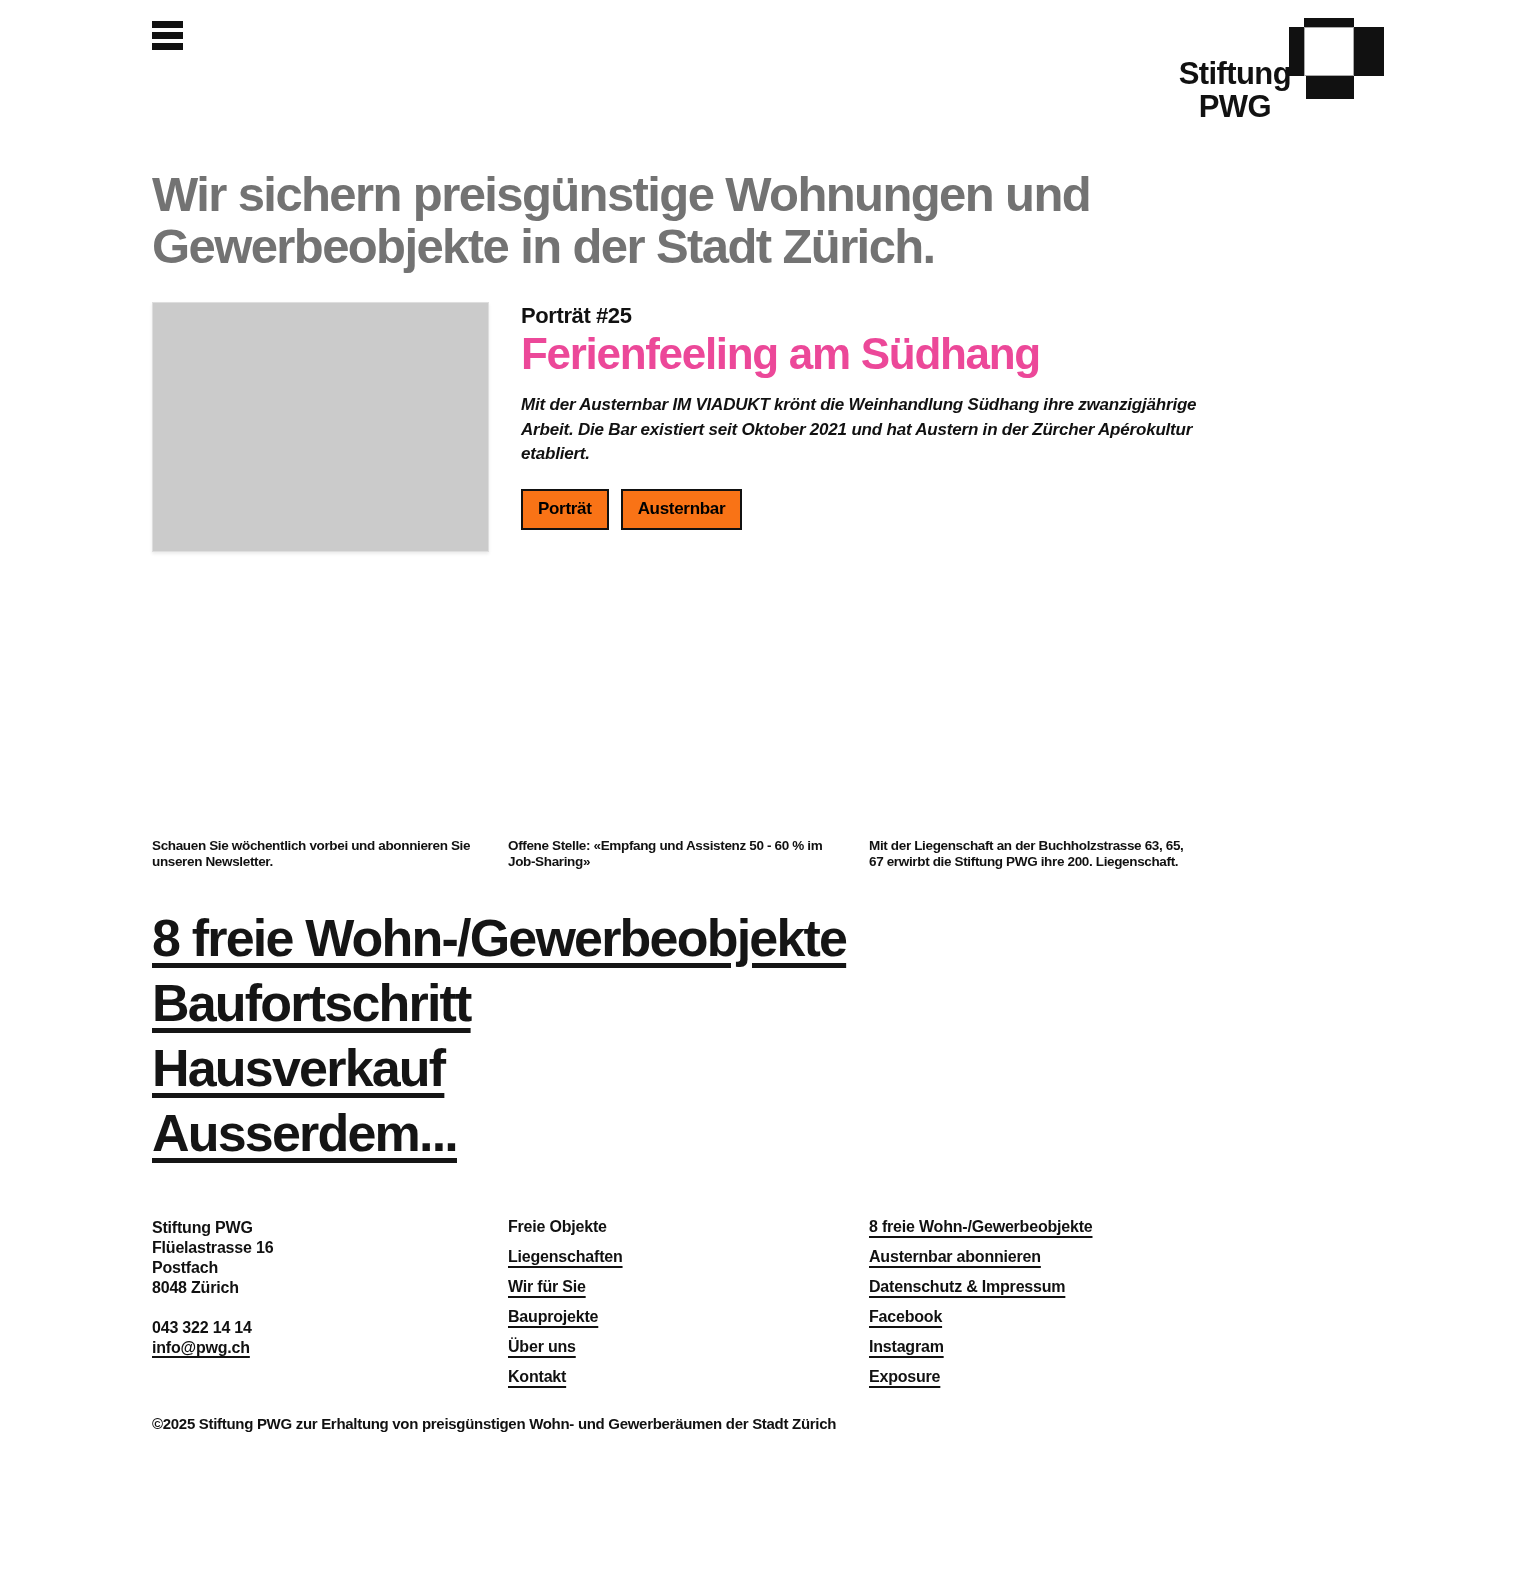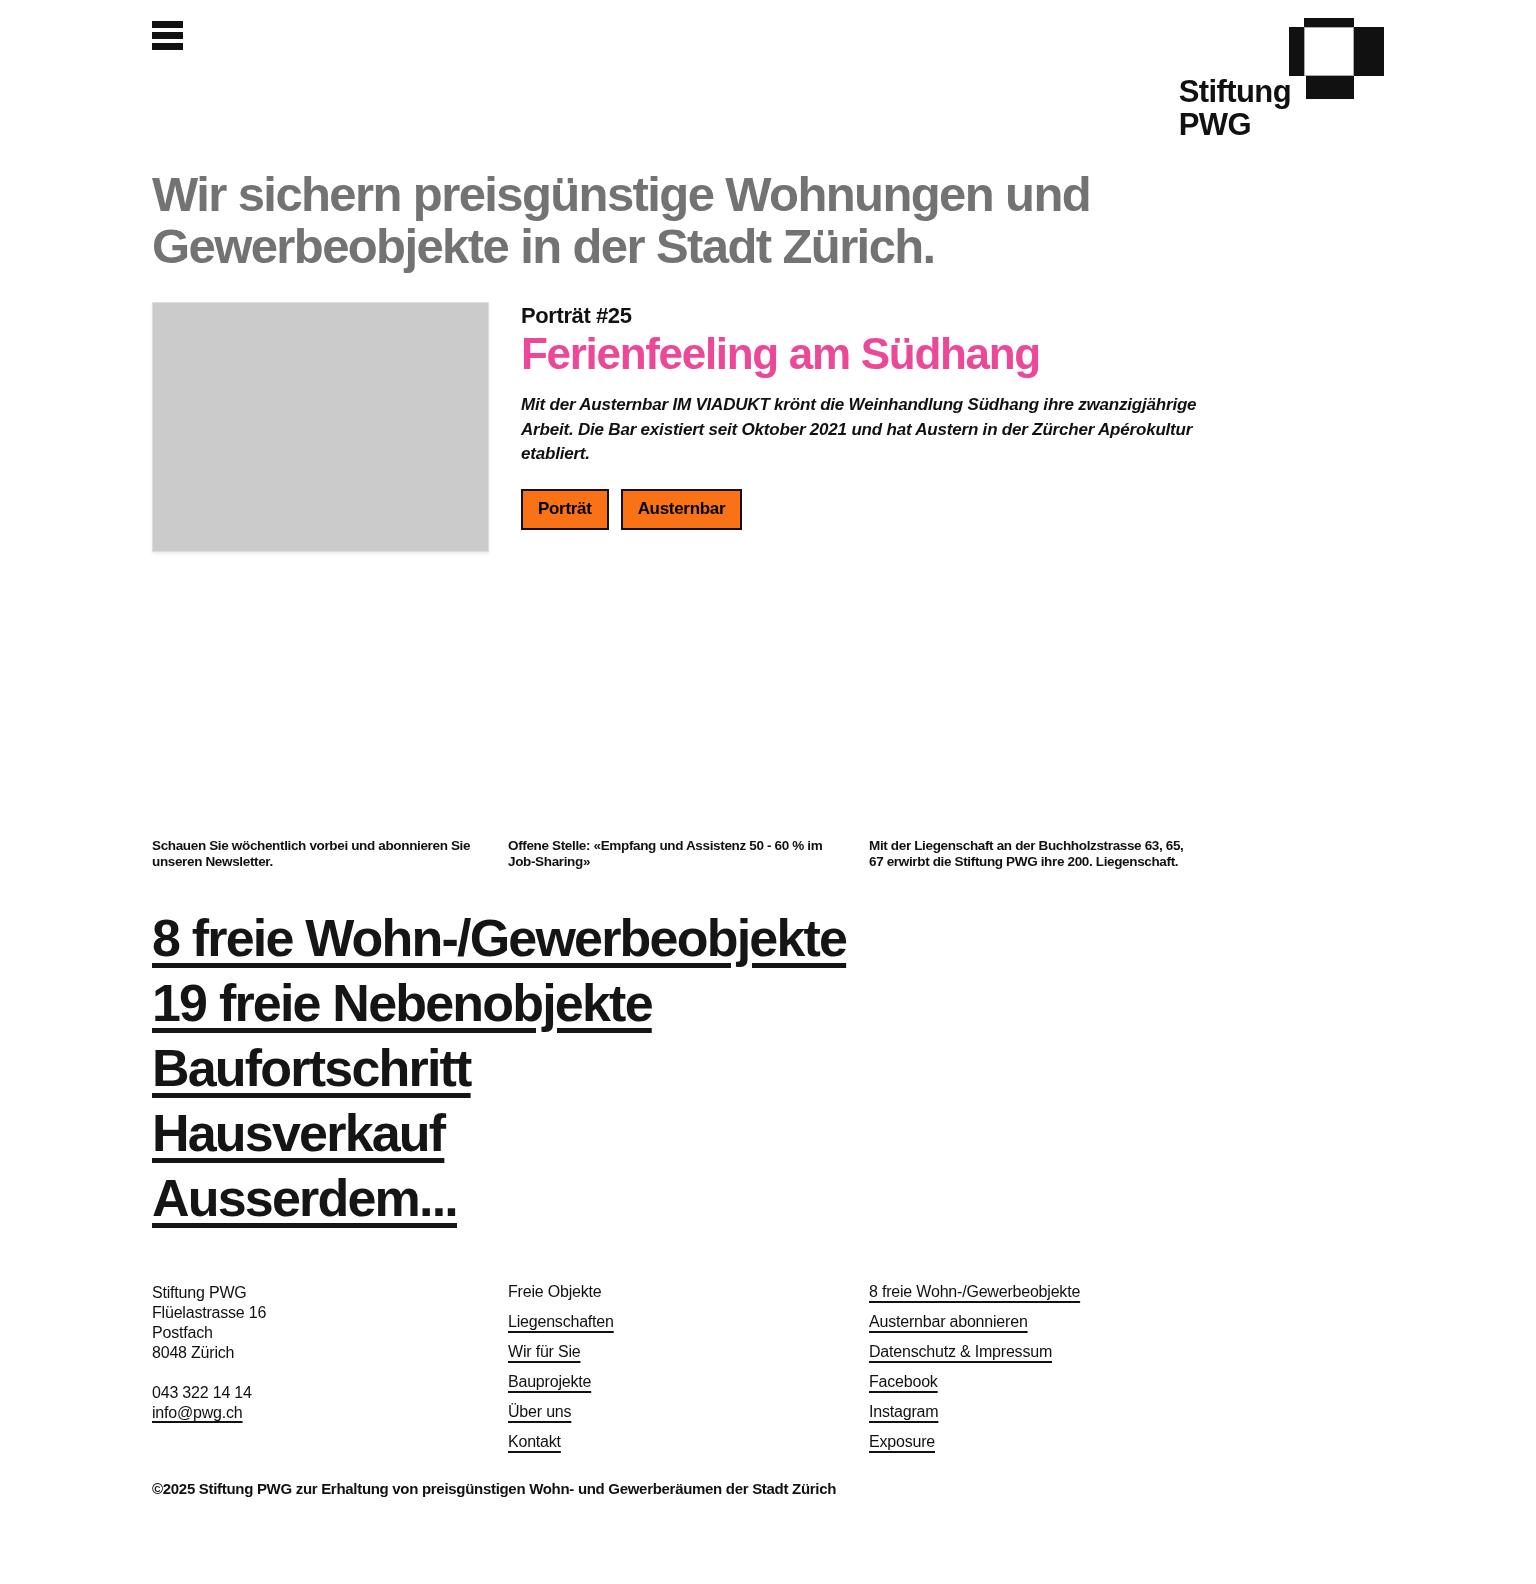"Stiftung" .logo-text { margin-top: 57px -> 39px; text-align: left -> center }
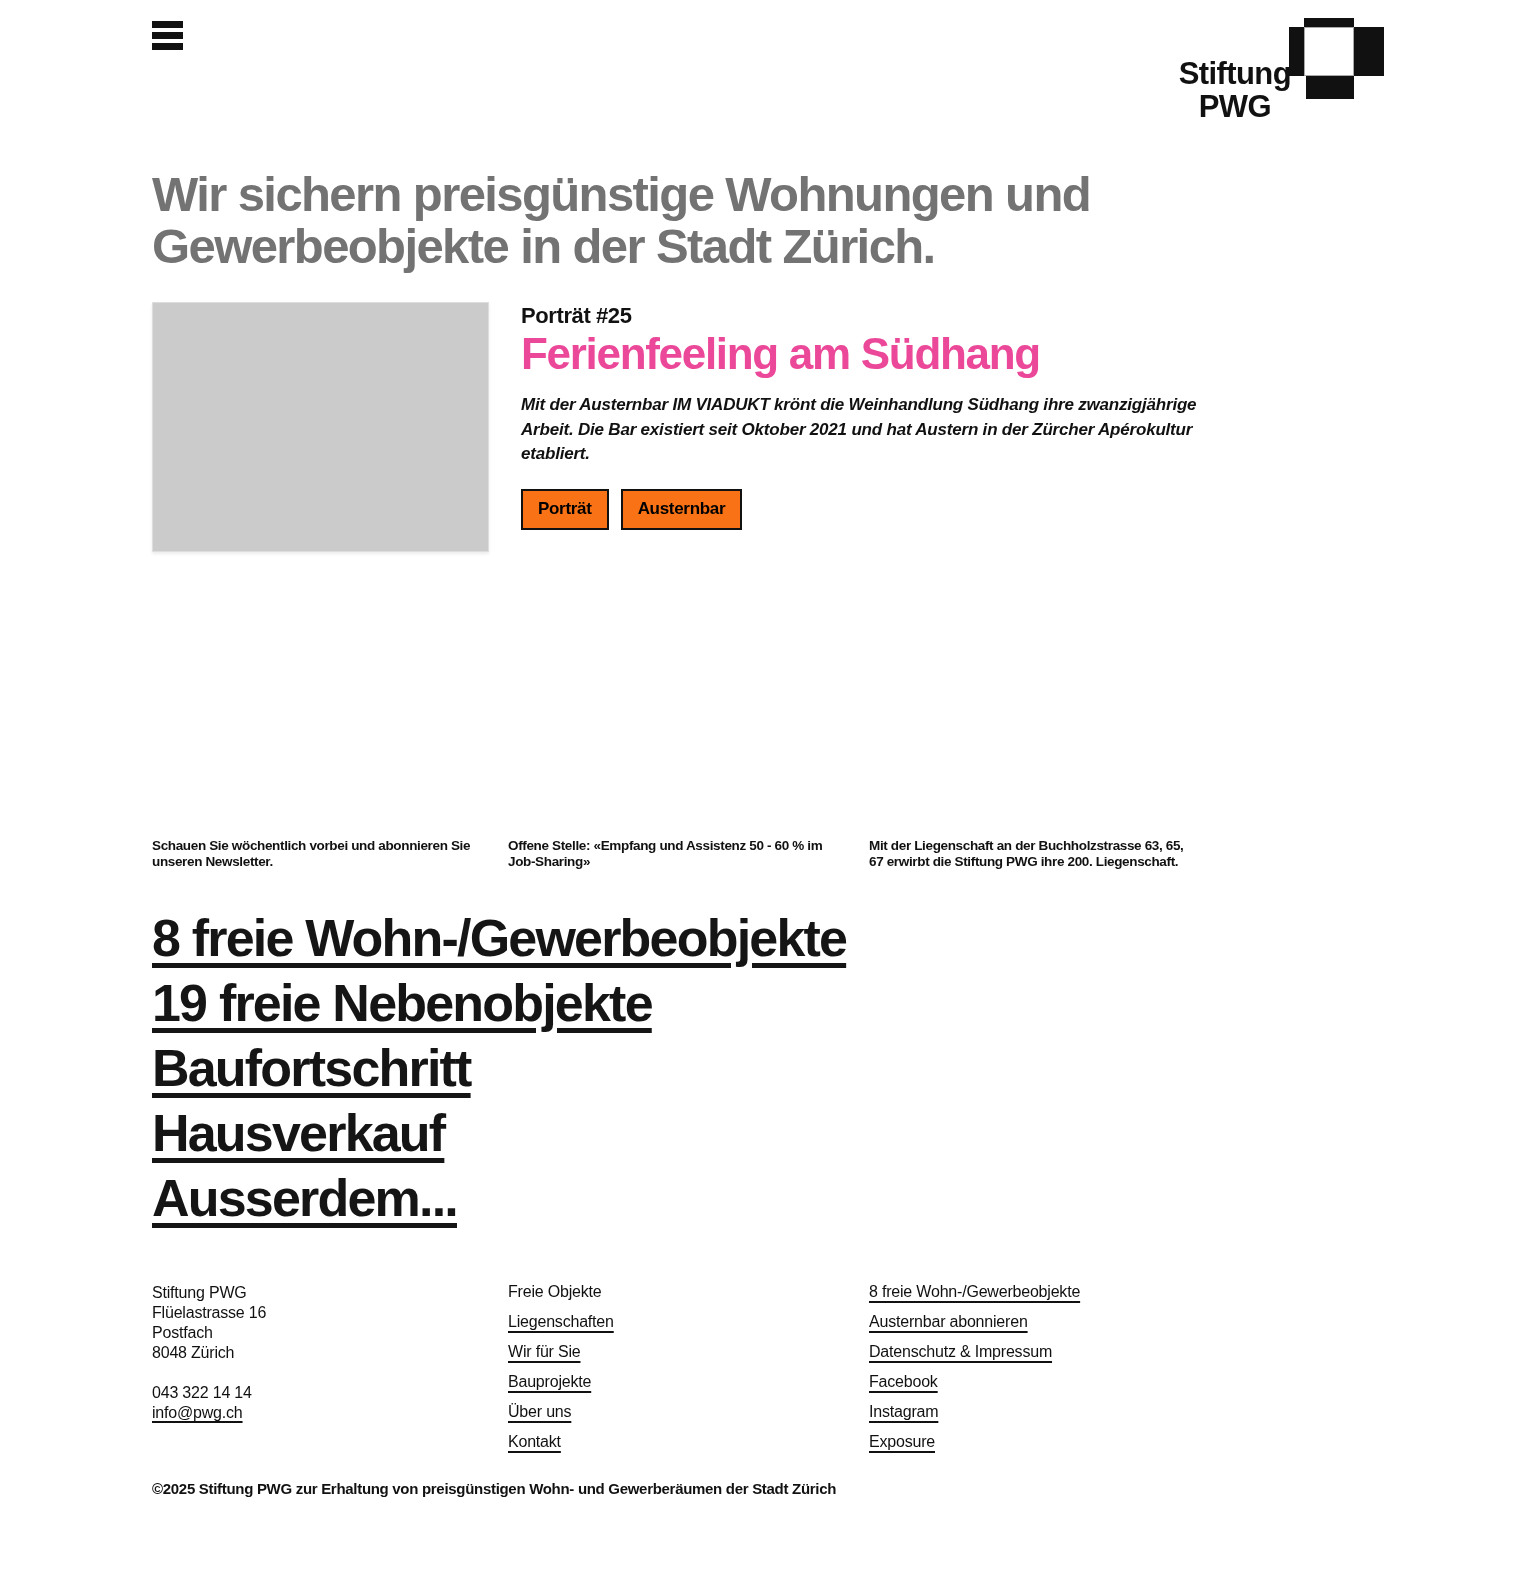"19 freie Nebenobjekte" a.quick-link { html: <a>19 freie Nebenobjekte</a> -> none }
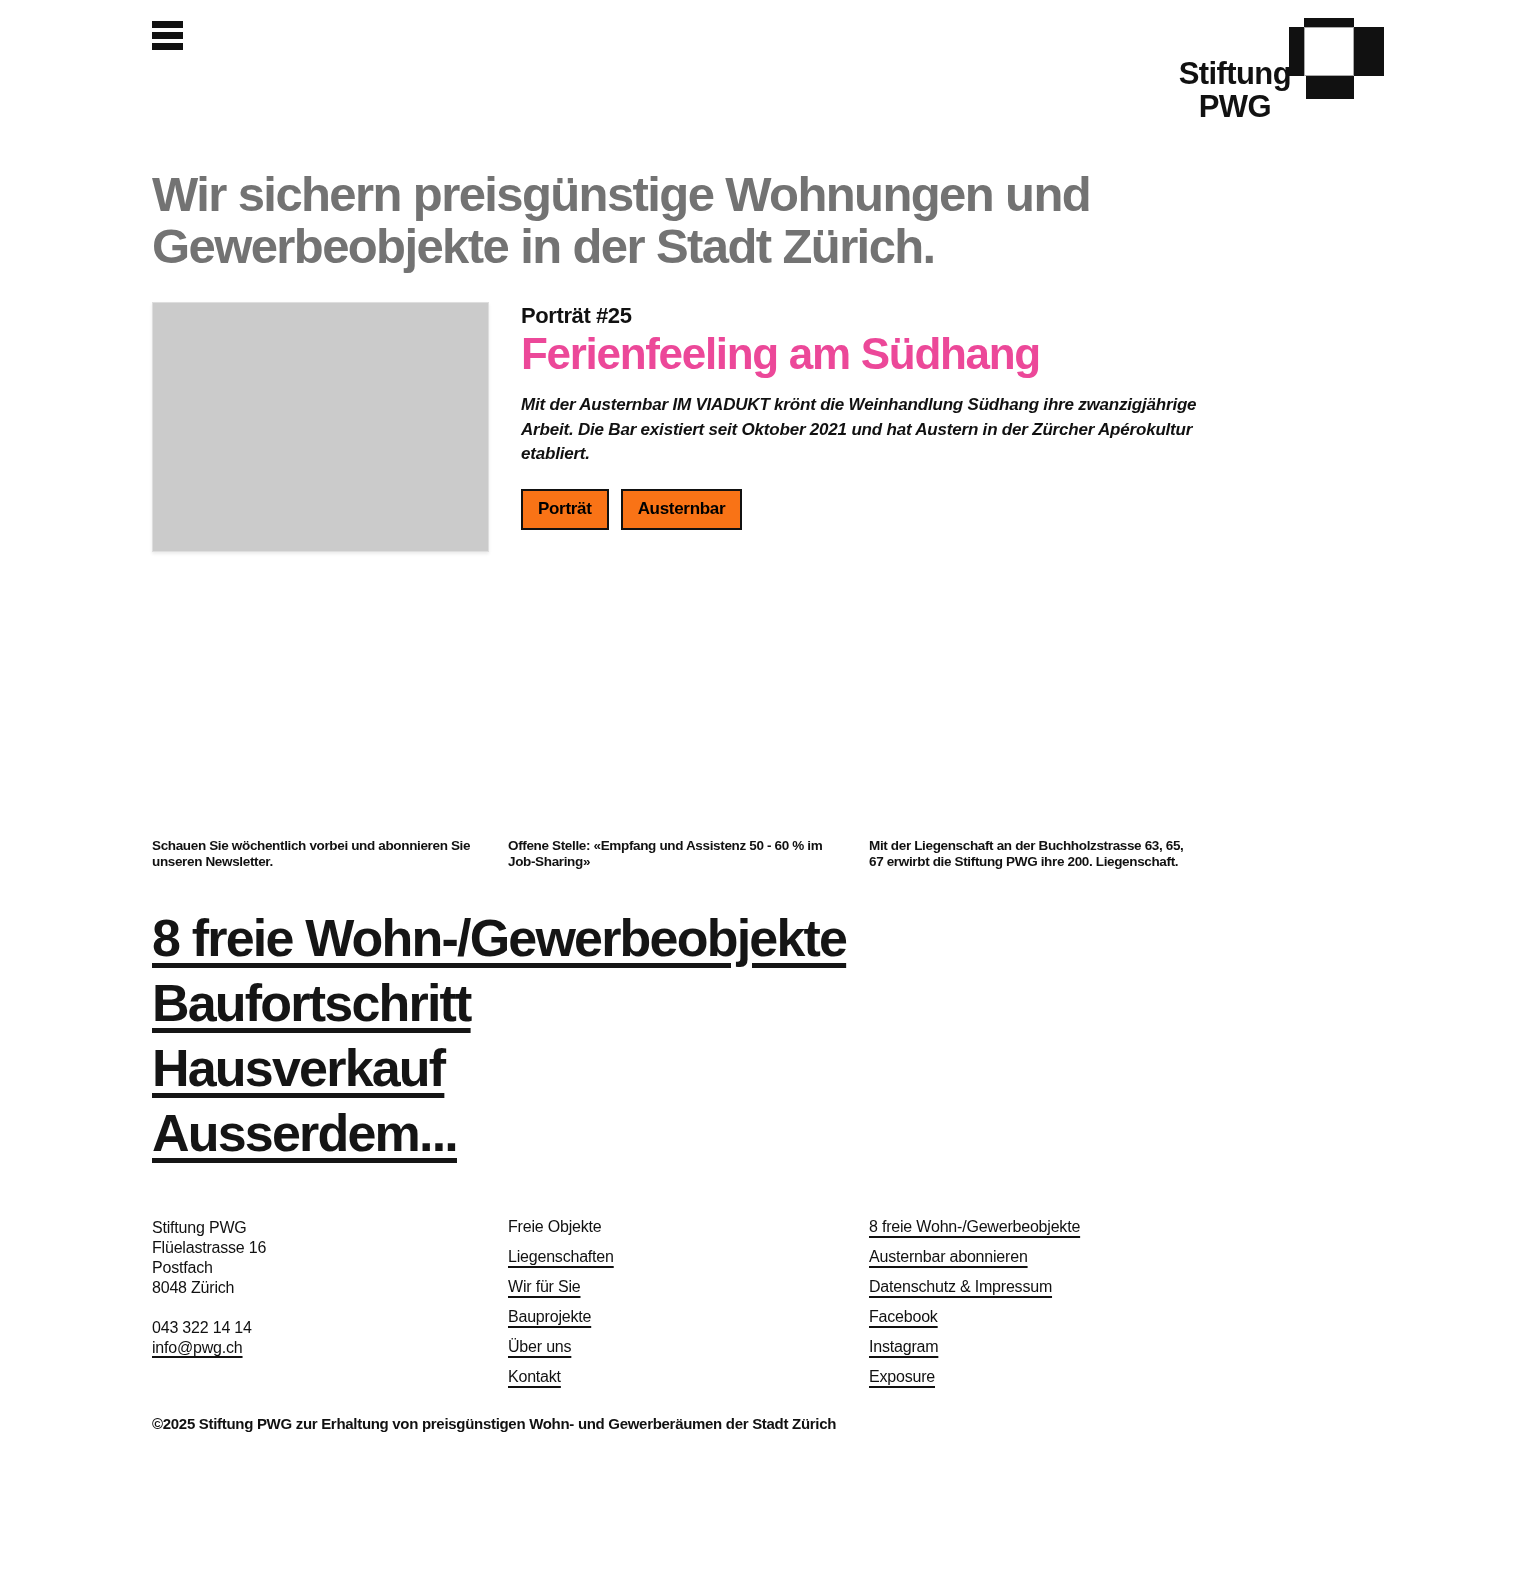"Stiftung PWG" .footer { font-weight: normal -> bold }
